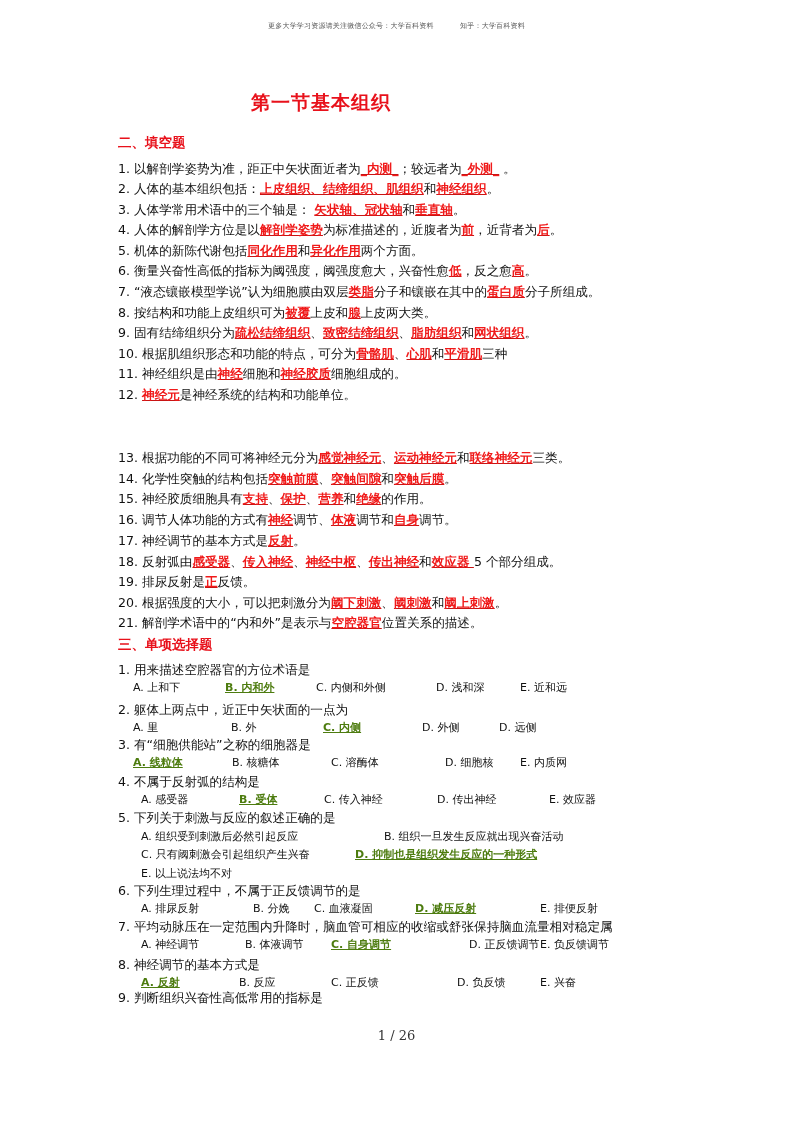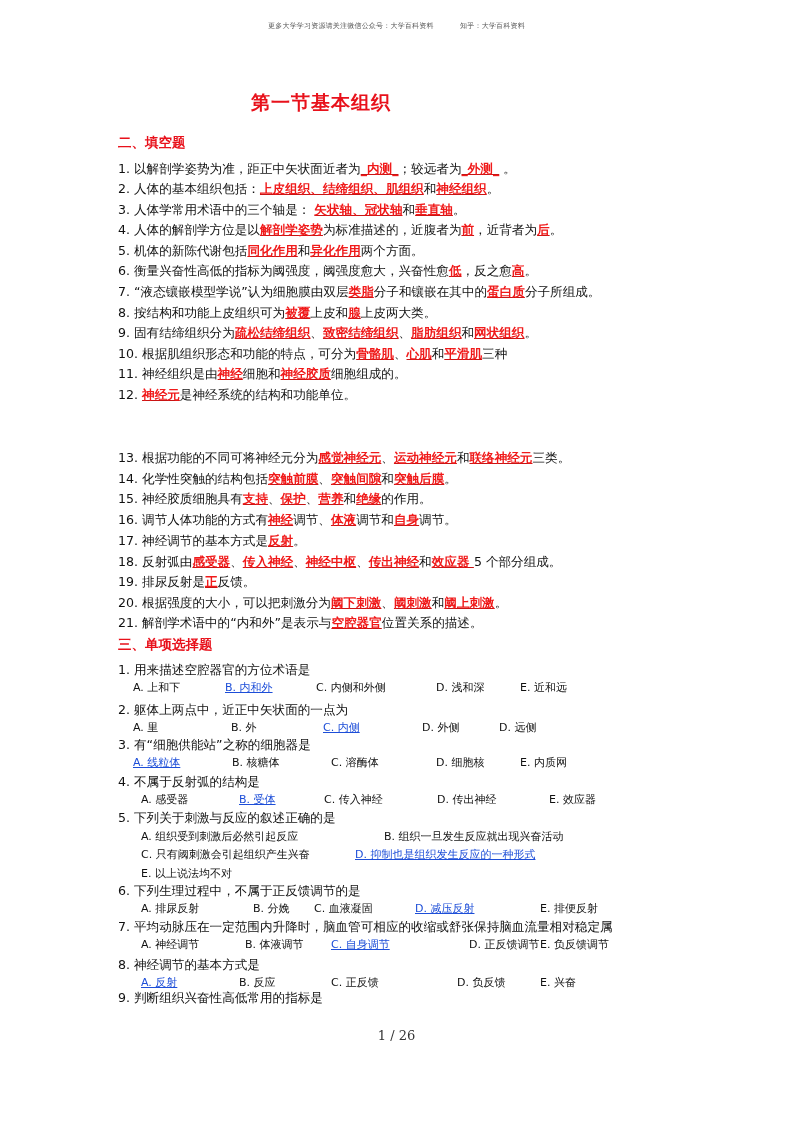"B. 内和外" .opt.correct { color: #1d4ed8 -> #4d7c0f; font-weight: normal -> bold }
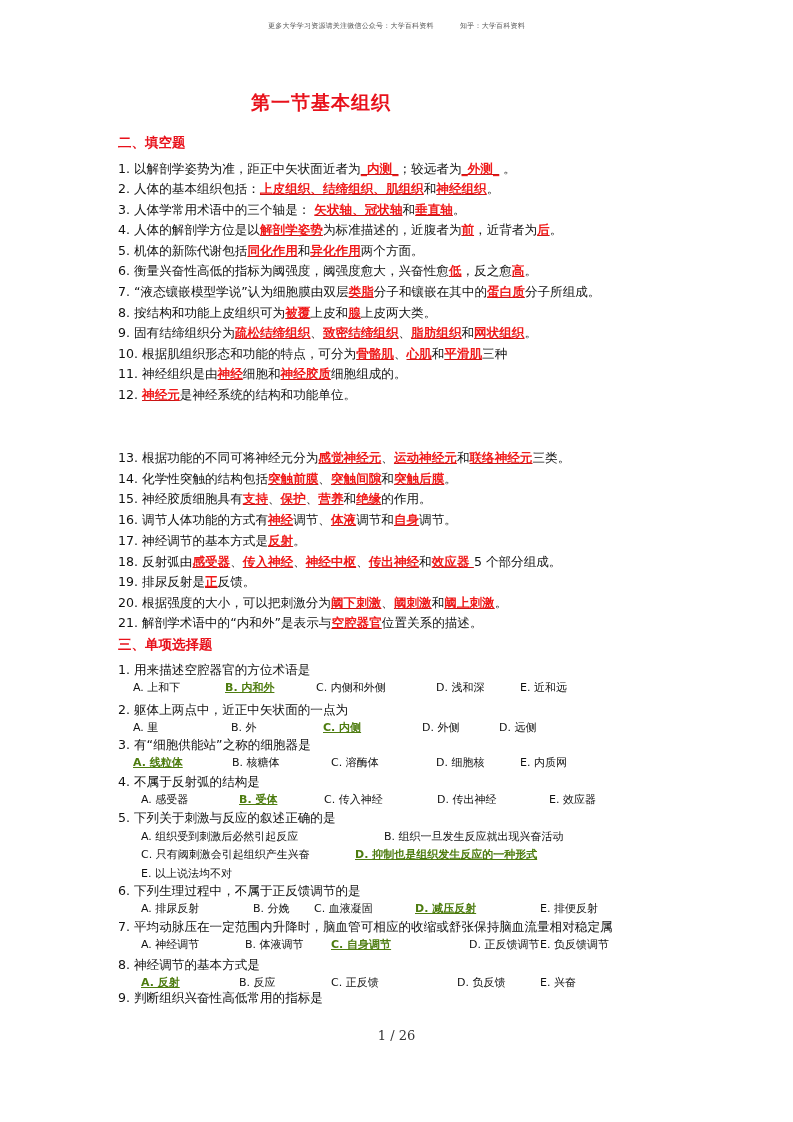"D. 细胞核" div.opt { left: 436px -> 445px }
